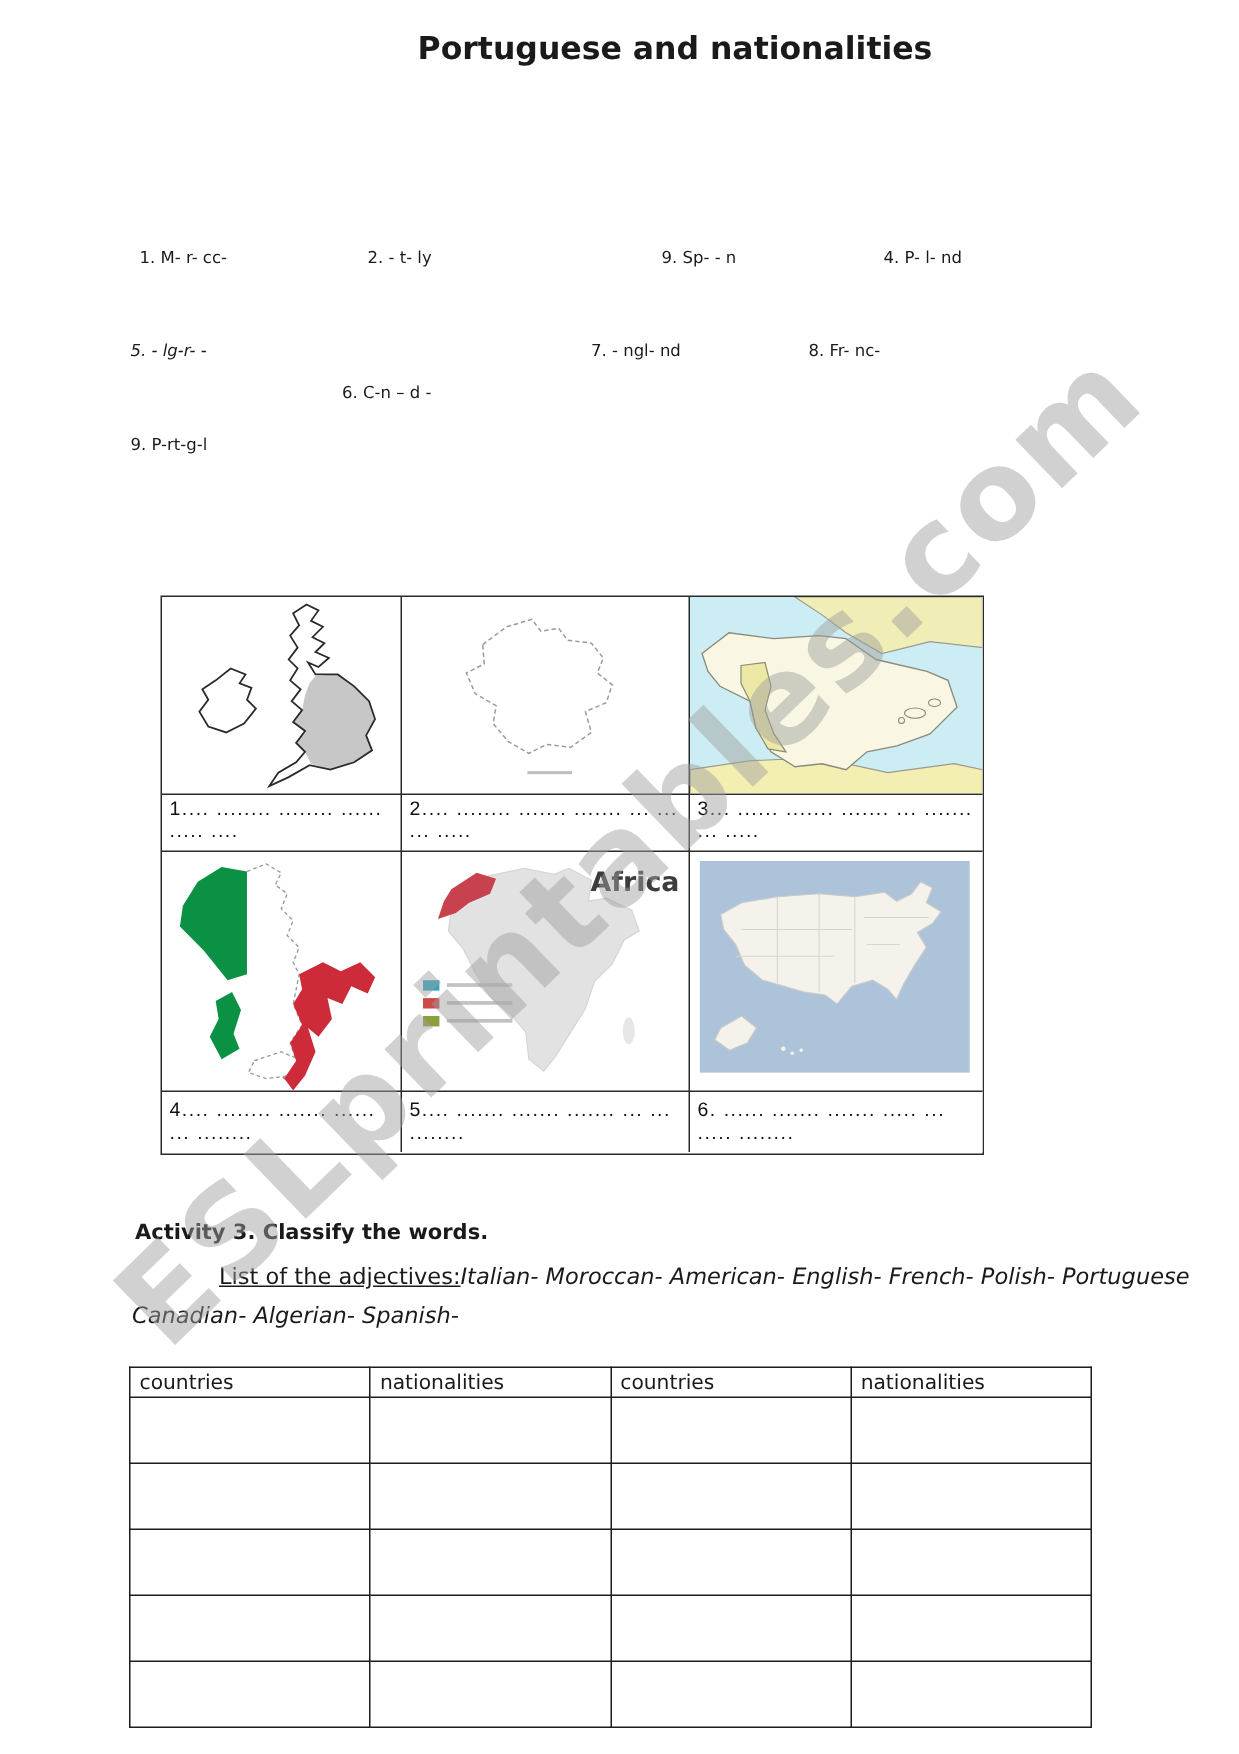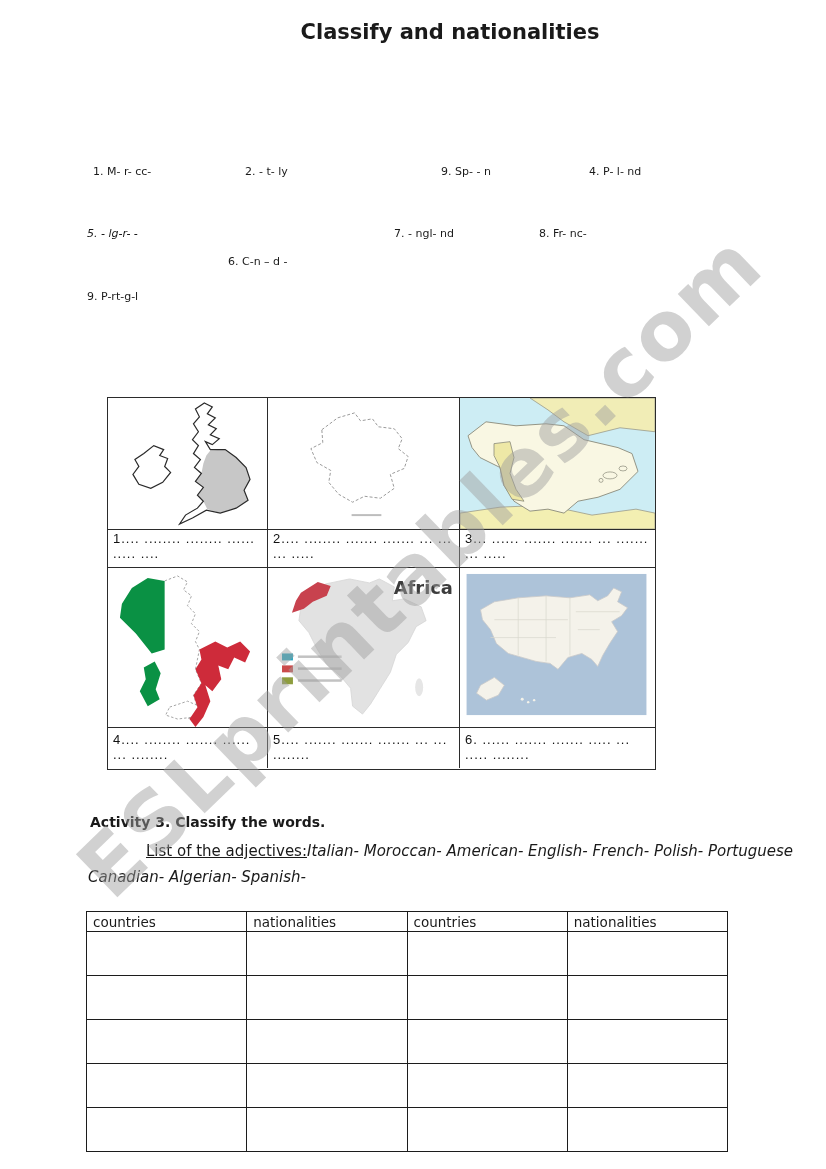"Classify and nationalities" div.abs { text: Classify -> Portuguese }
